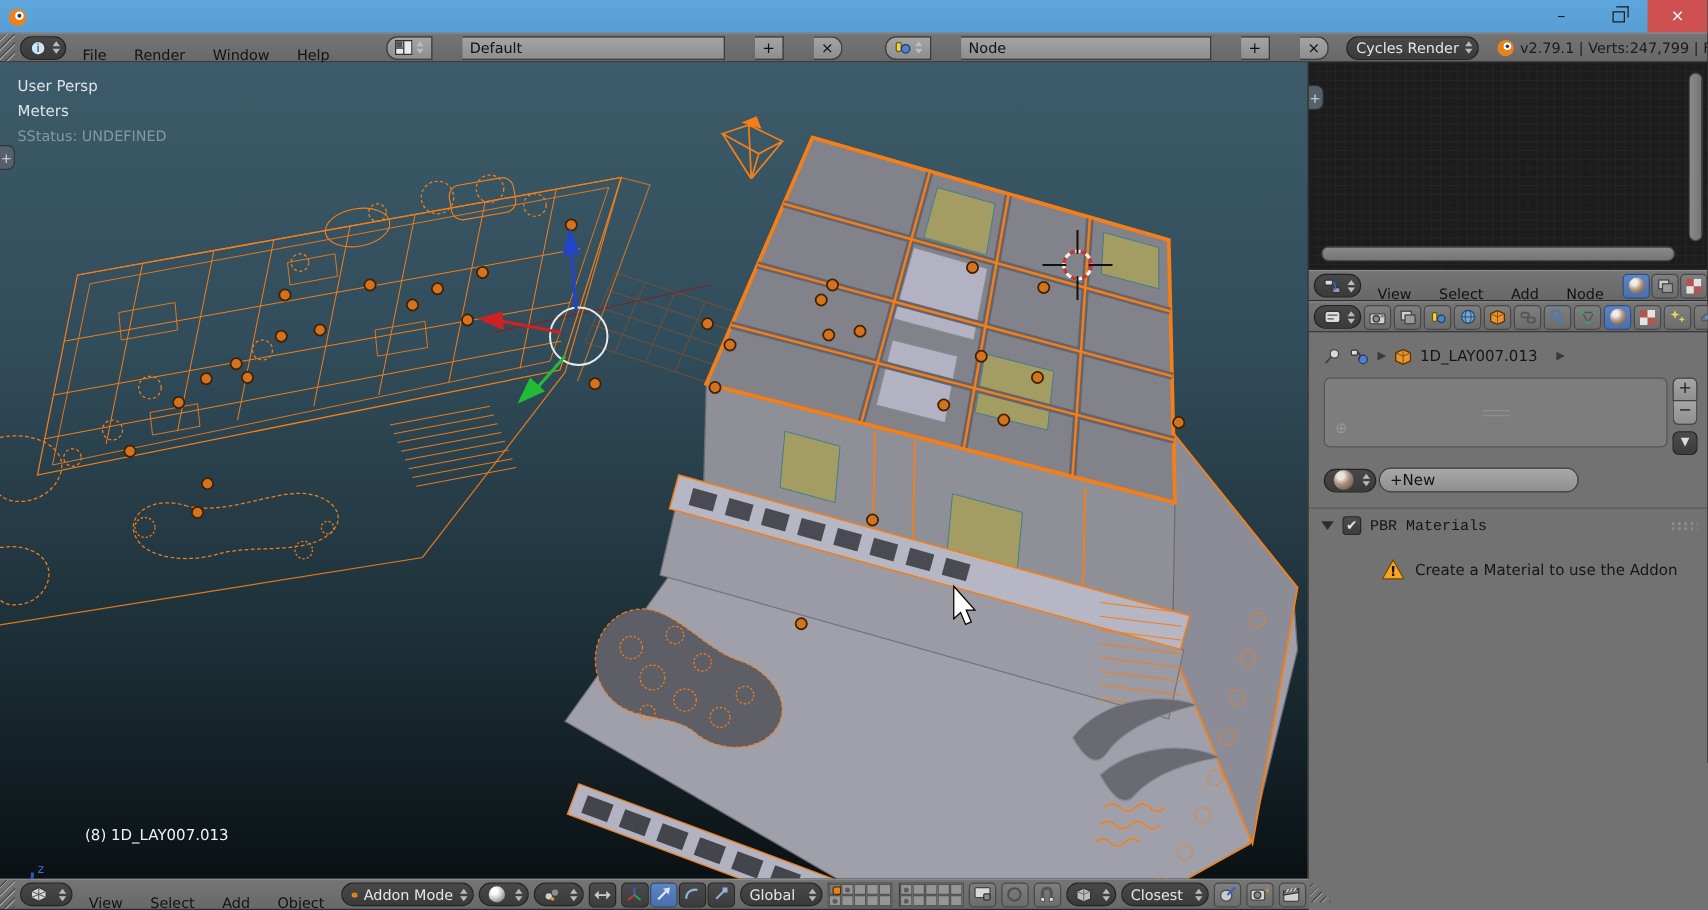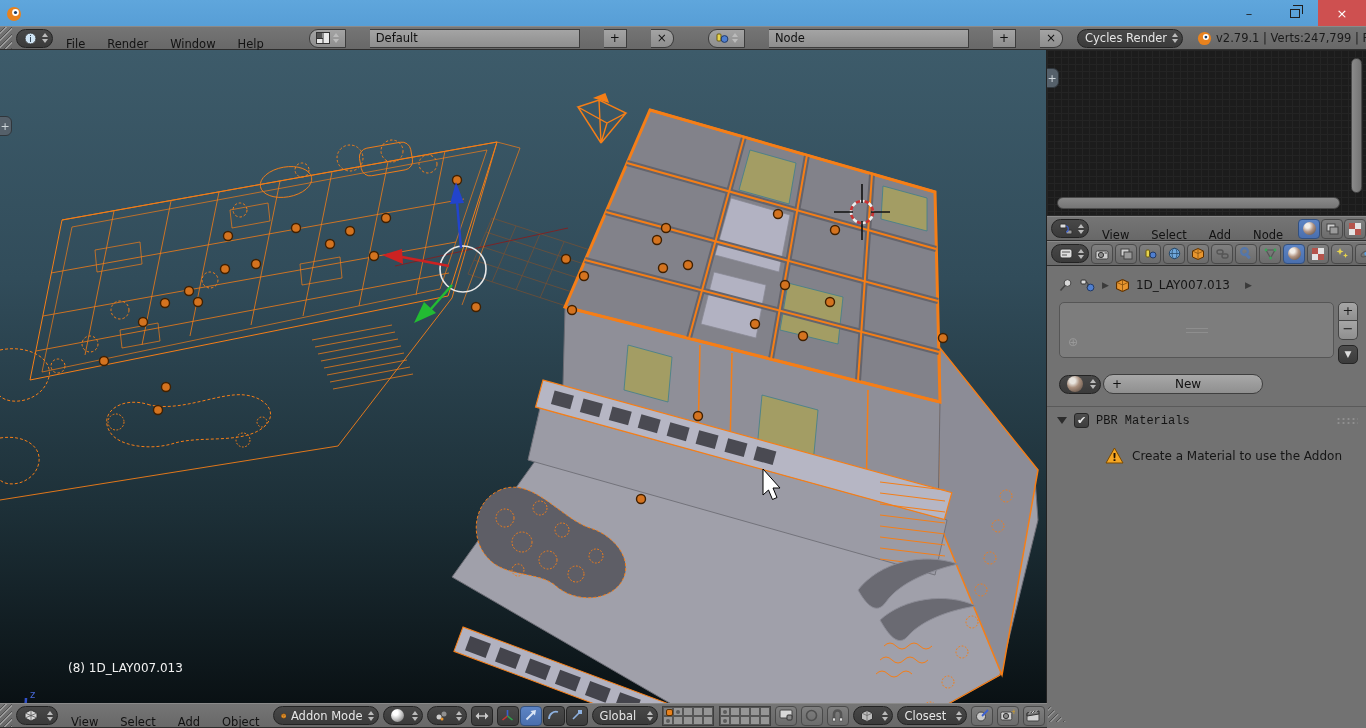"User Persp" div.vp-overlay { html: none -> <div> <div>User Persp</div> <div>Meters</div> <div>SStatus: UNDEFINED</div> </div> }
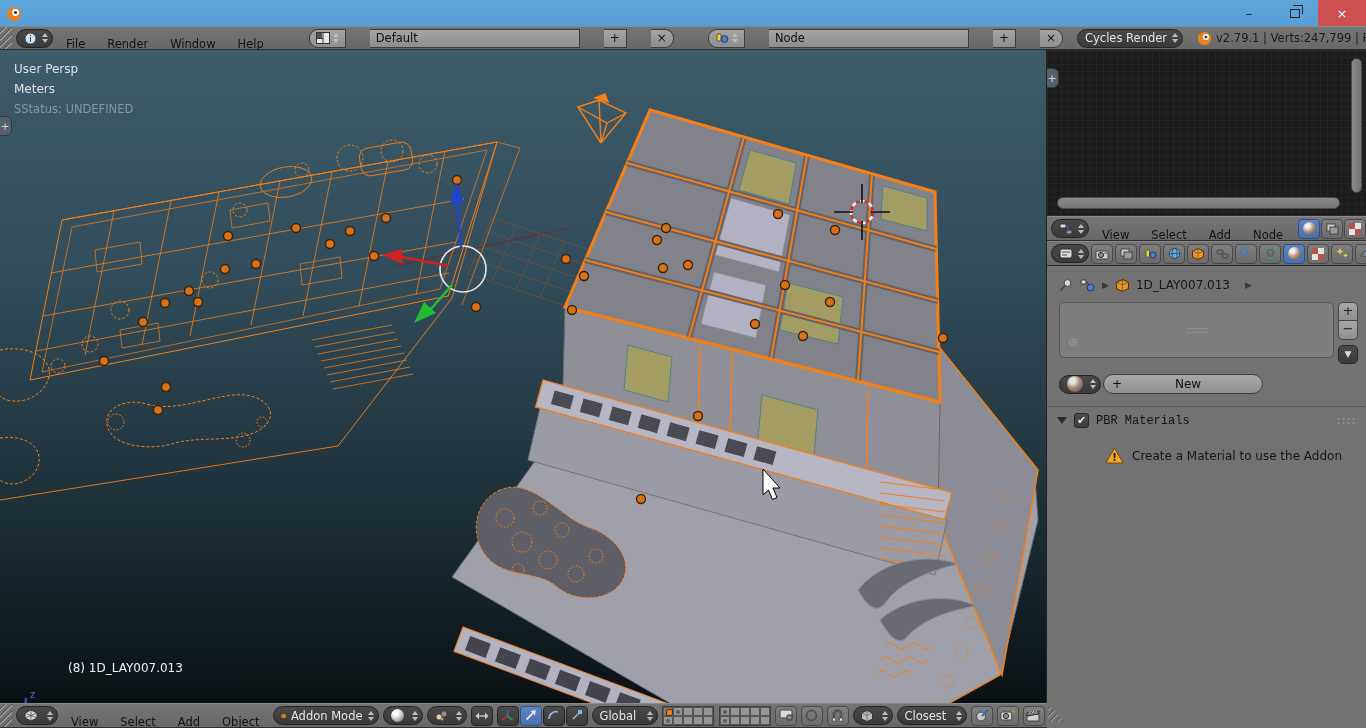"New" .newbtn .lbl { text-align: center -> left }
